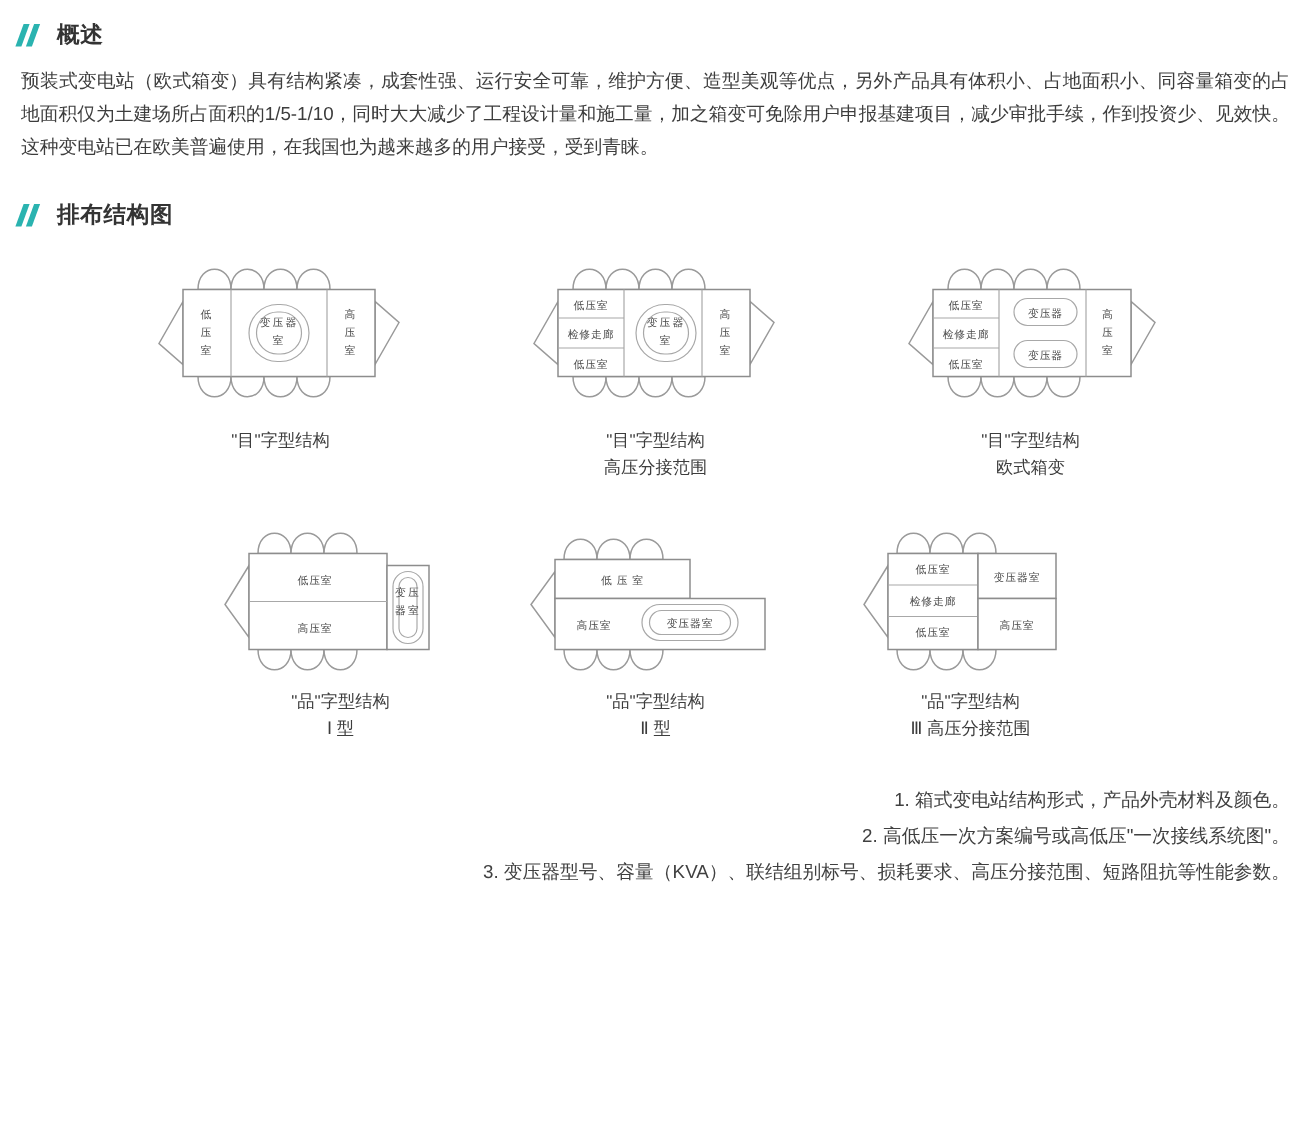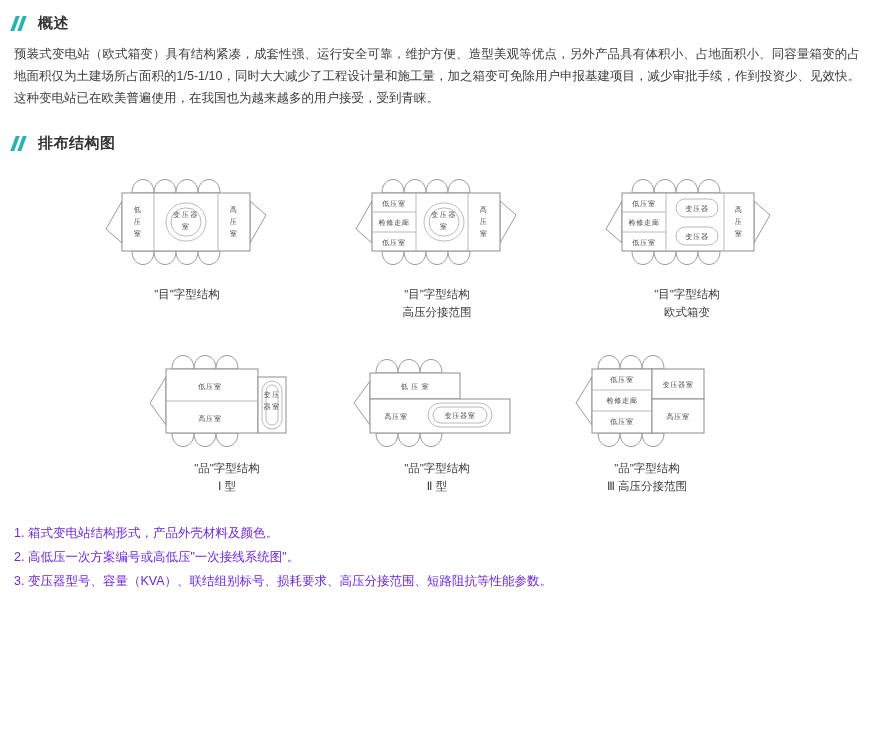"1. 箱式变电站结构形式，产品外壳材料及颜色。" .notice-body { color: #6d28d9 -> #404040; text-align: none -> right }
